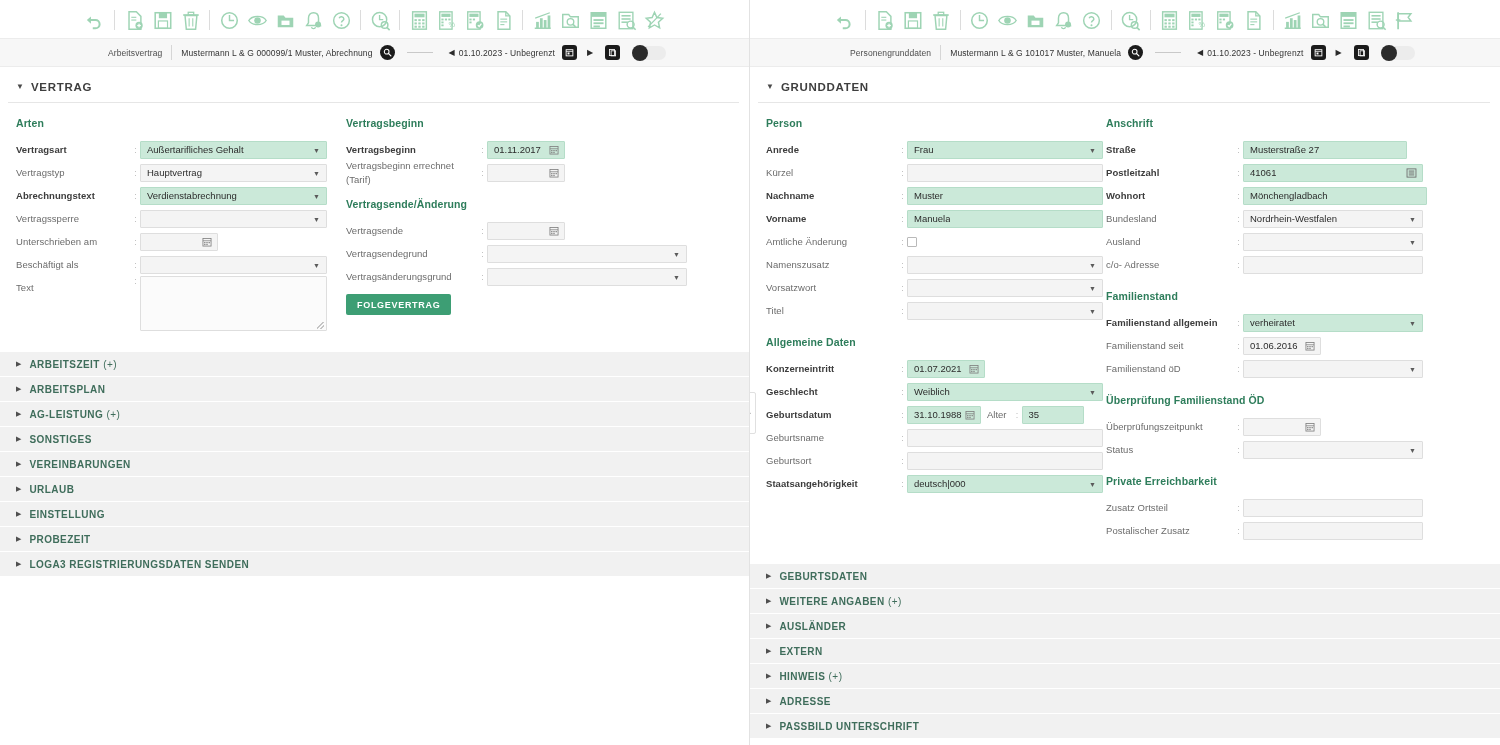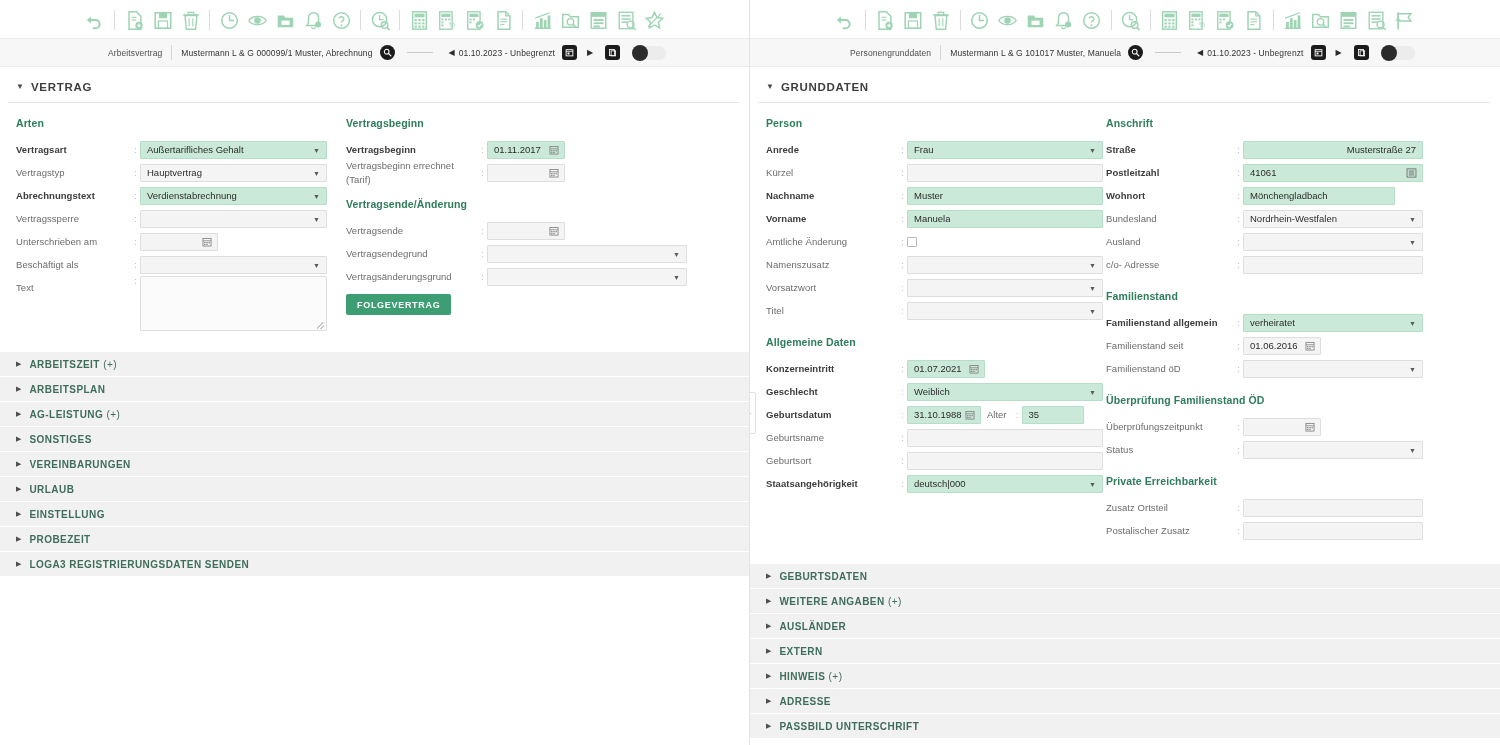"Musterstraße 27" div.fld { justify-content: flex-end -> none; width: 180px -> 164px }
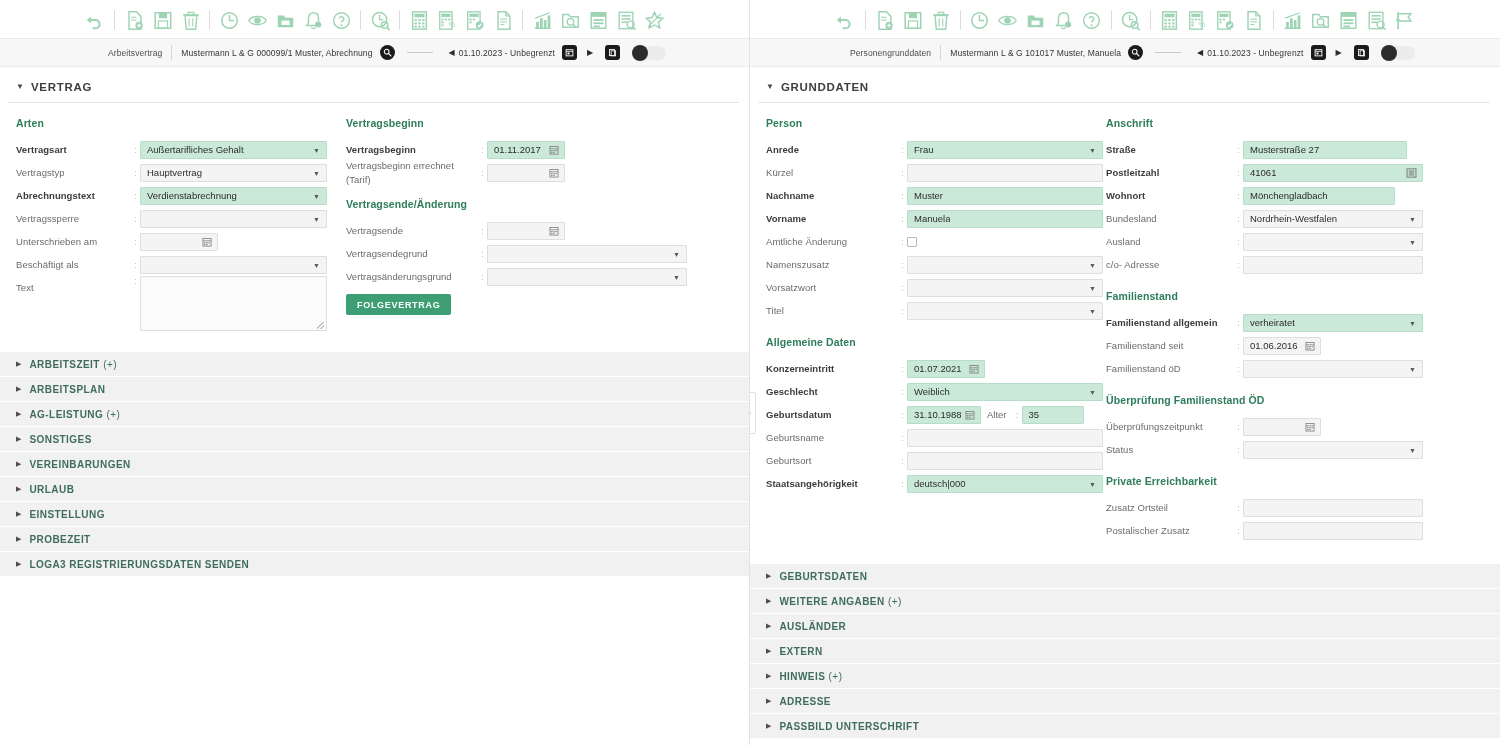"Mönchengladbach" div.fld { width: 152px -> 184px }
